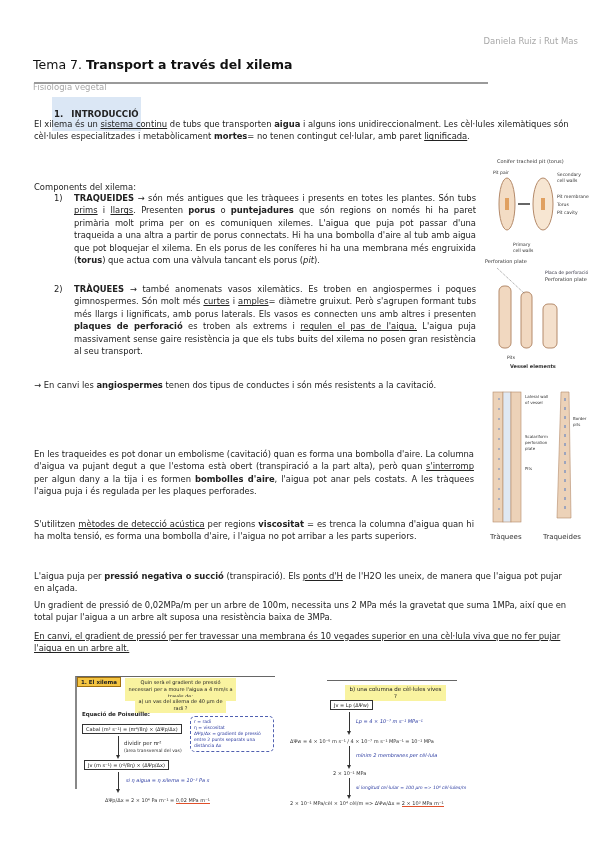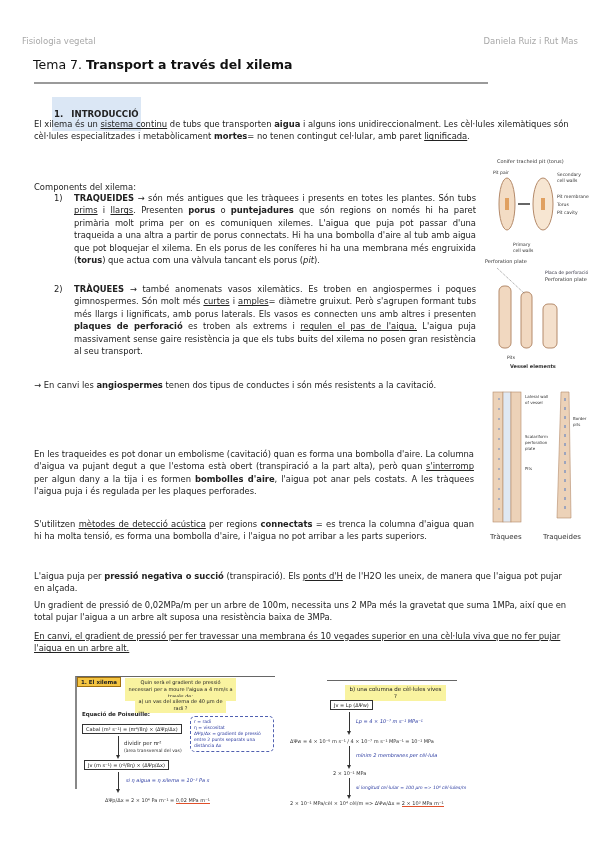"Fisiologia vegetal" .hdr.left { left: 22px -> 33px; margin-top: none -> 46px }
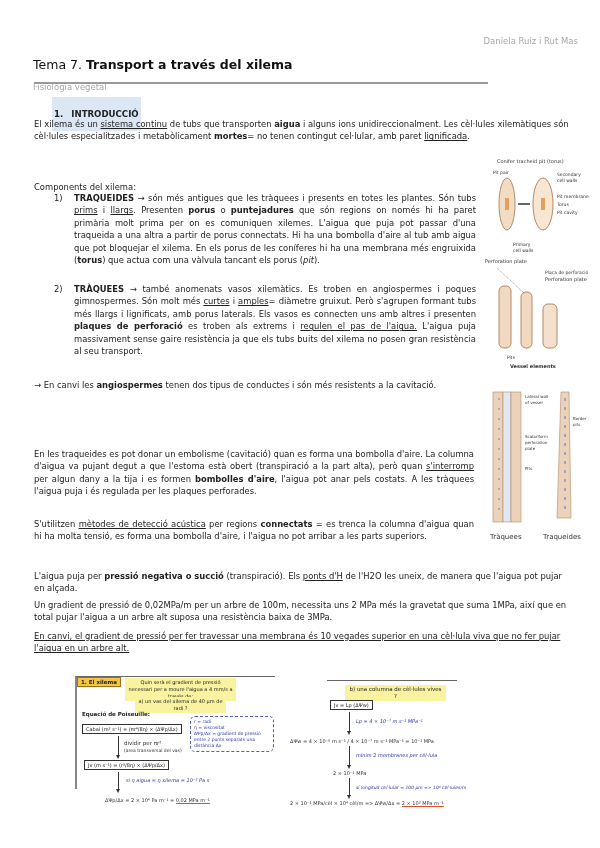"connectats" b { text: connectats -> viscositat }
